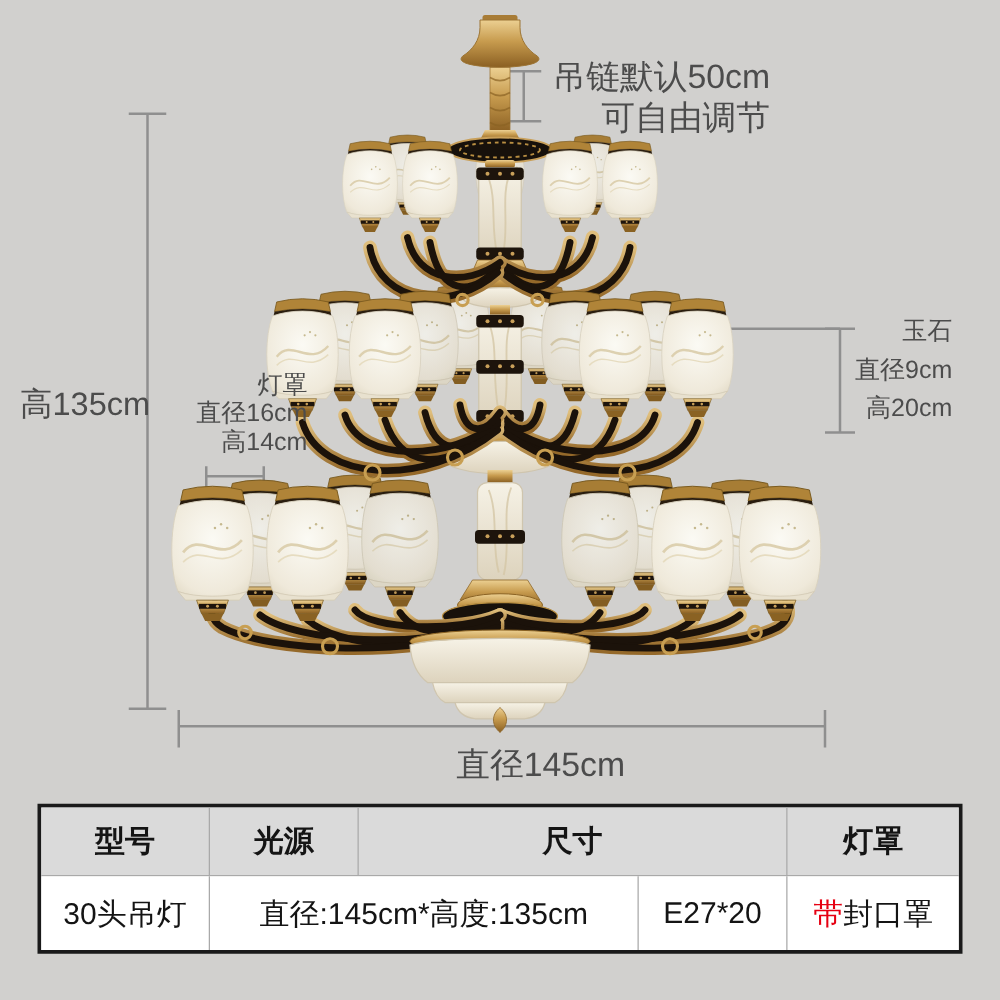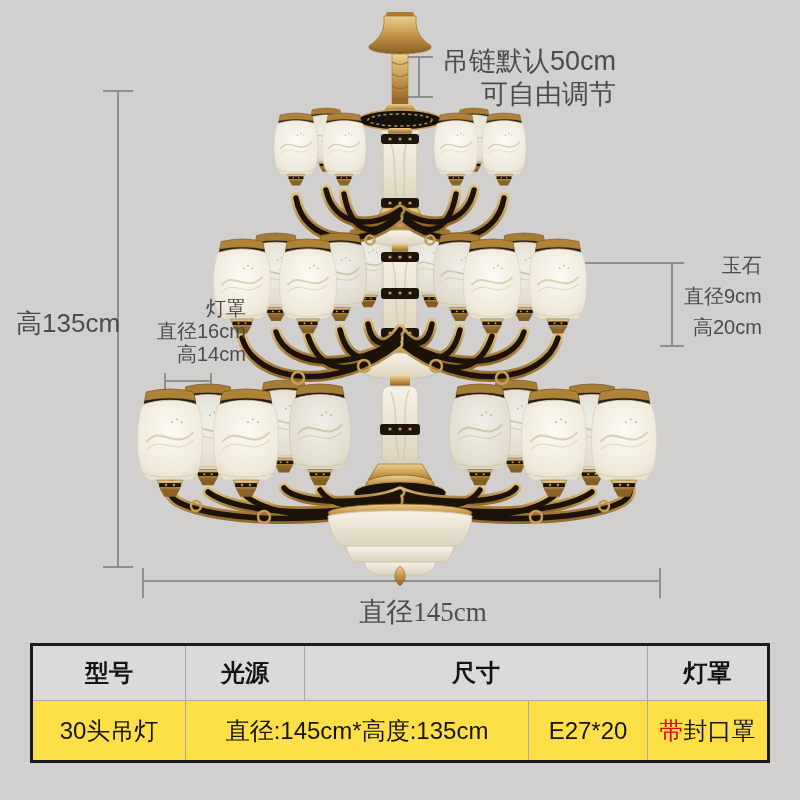"直径145cm" .t-diameter { font-family: Liberation Serif, serif -> none; left: 328px -> 310px; text-align: center -> none }
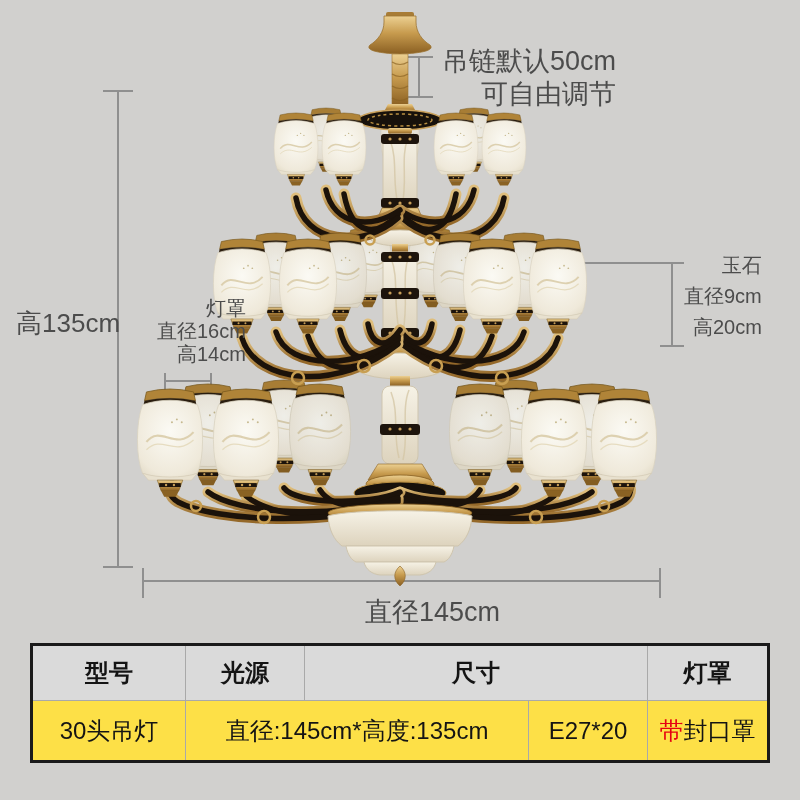"型号" .c1 { width: 153px -> 135px }
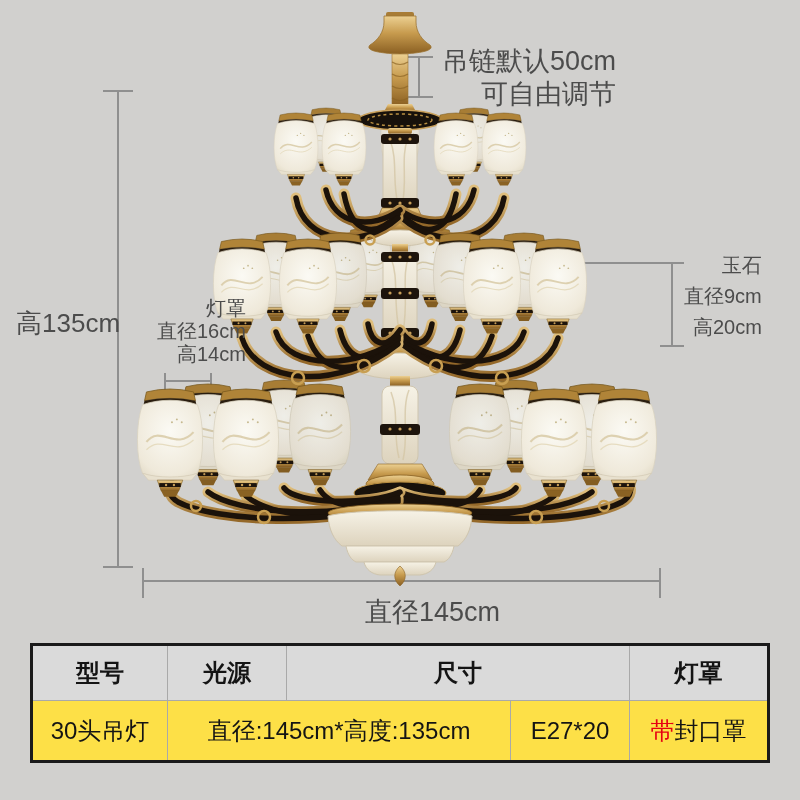"30头吊灯" .data-row { background: #fde047 -> #ffffff }
